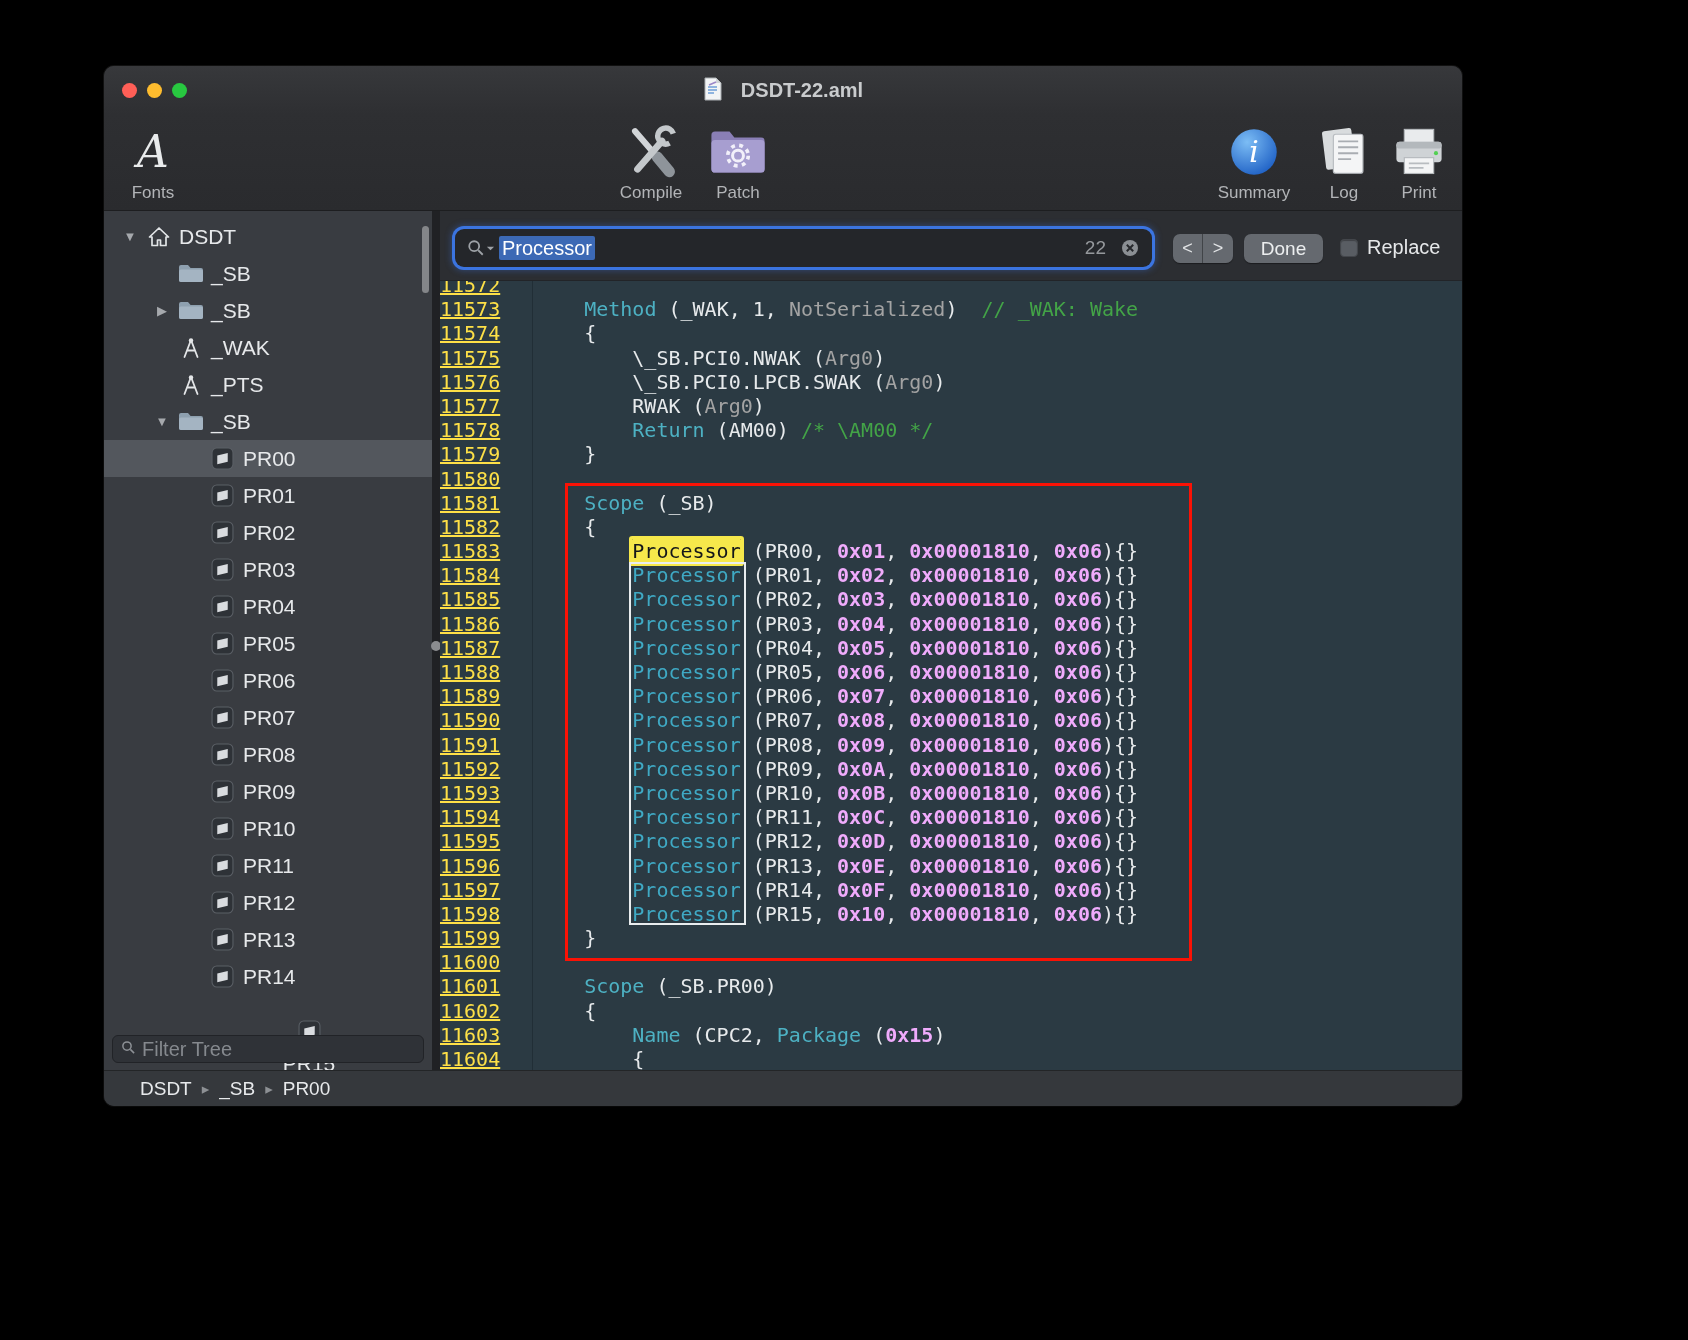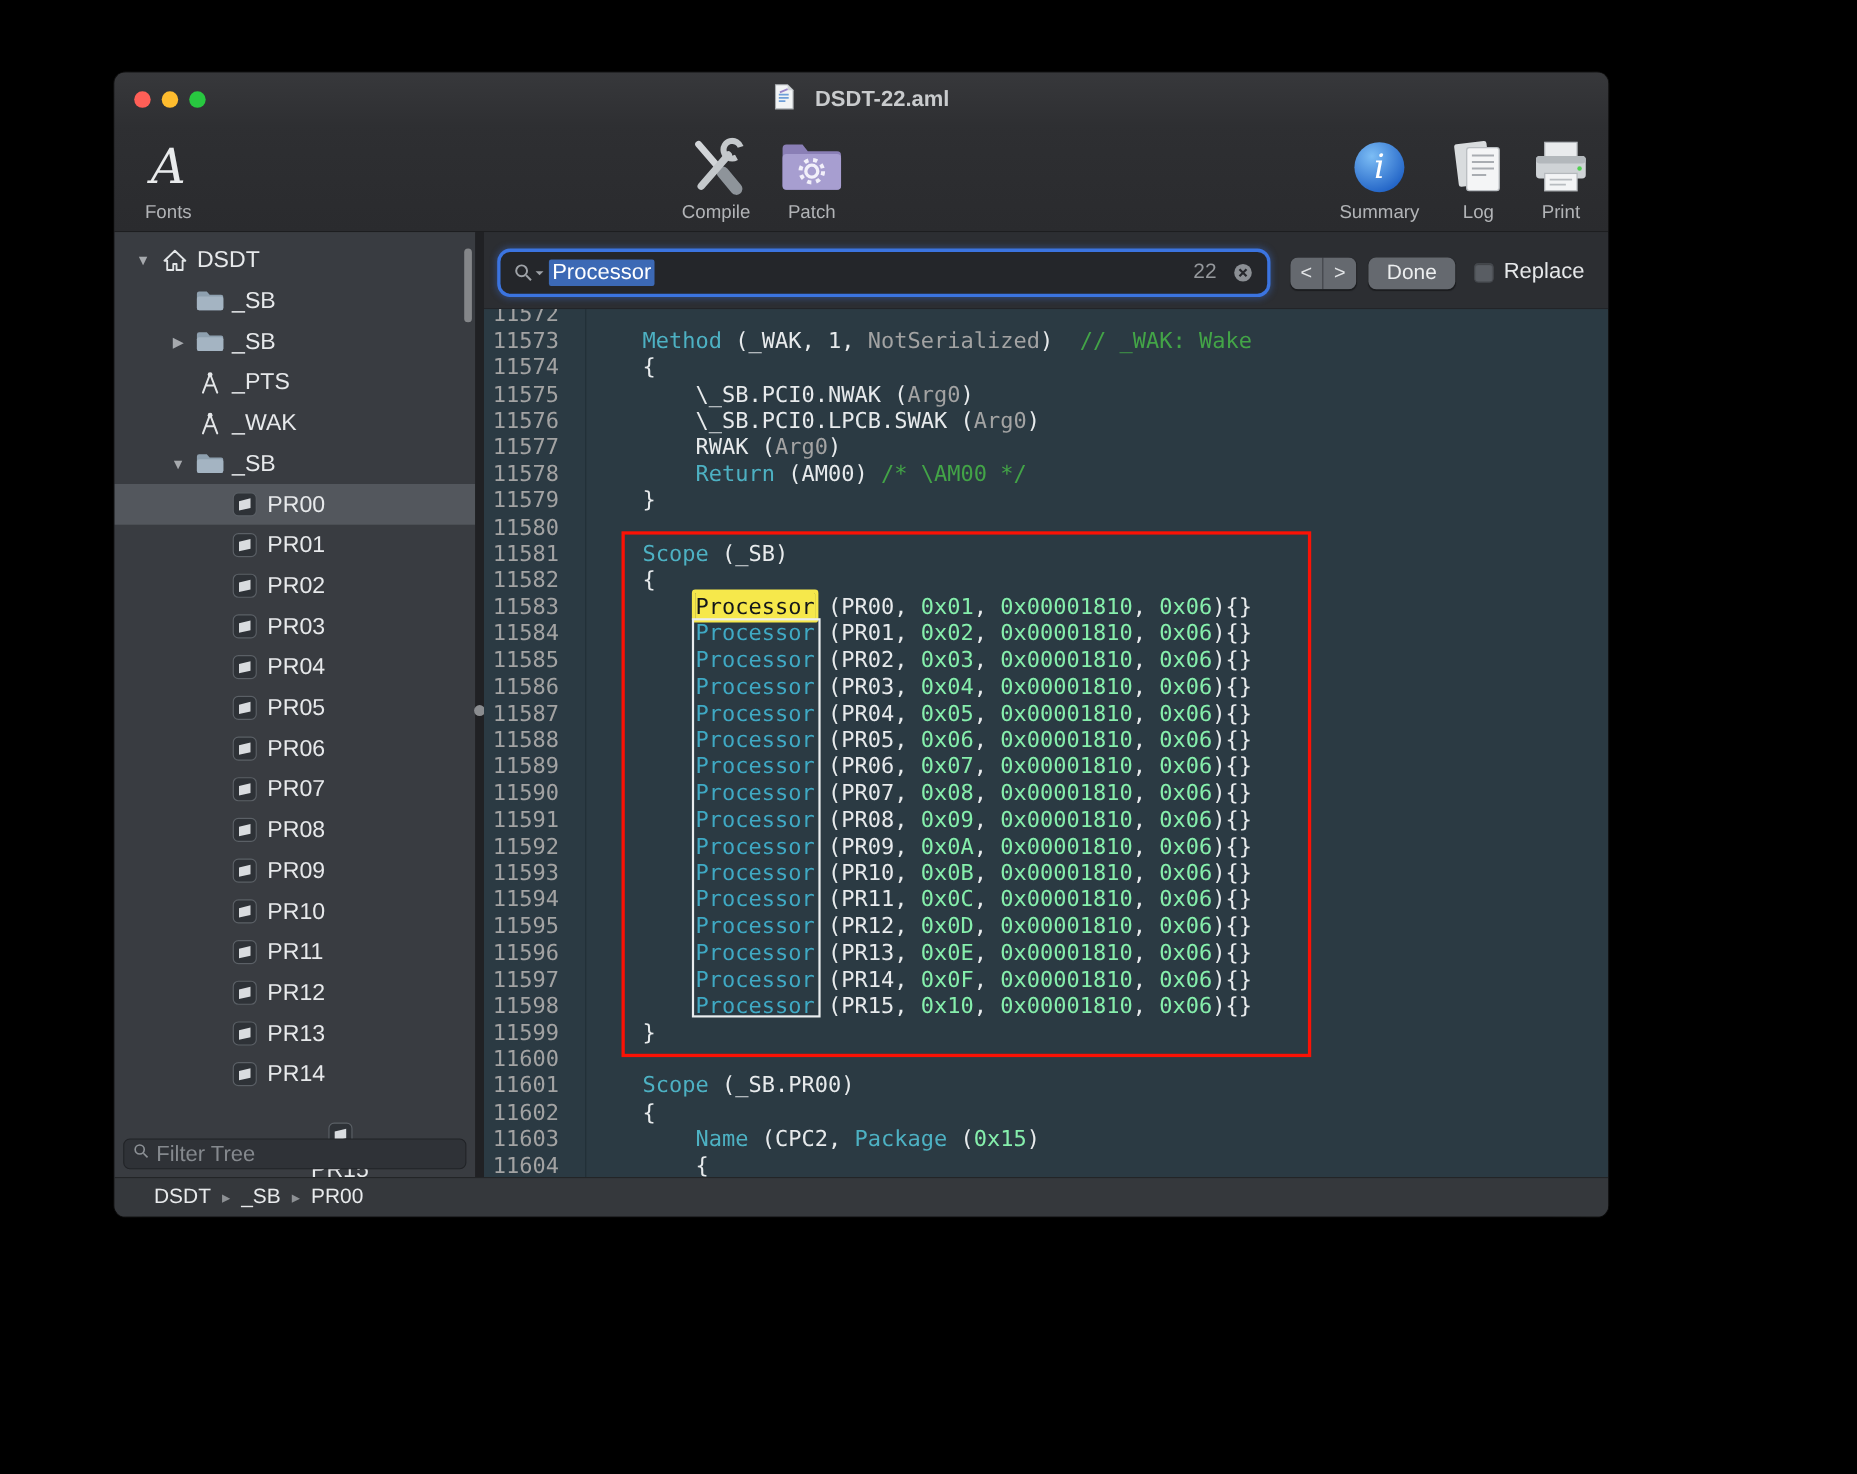"11572" .lnum { color: #a3a3a3 -> #fde047; text-align: center -> left; text-decoration: none -> underline }
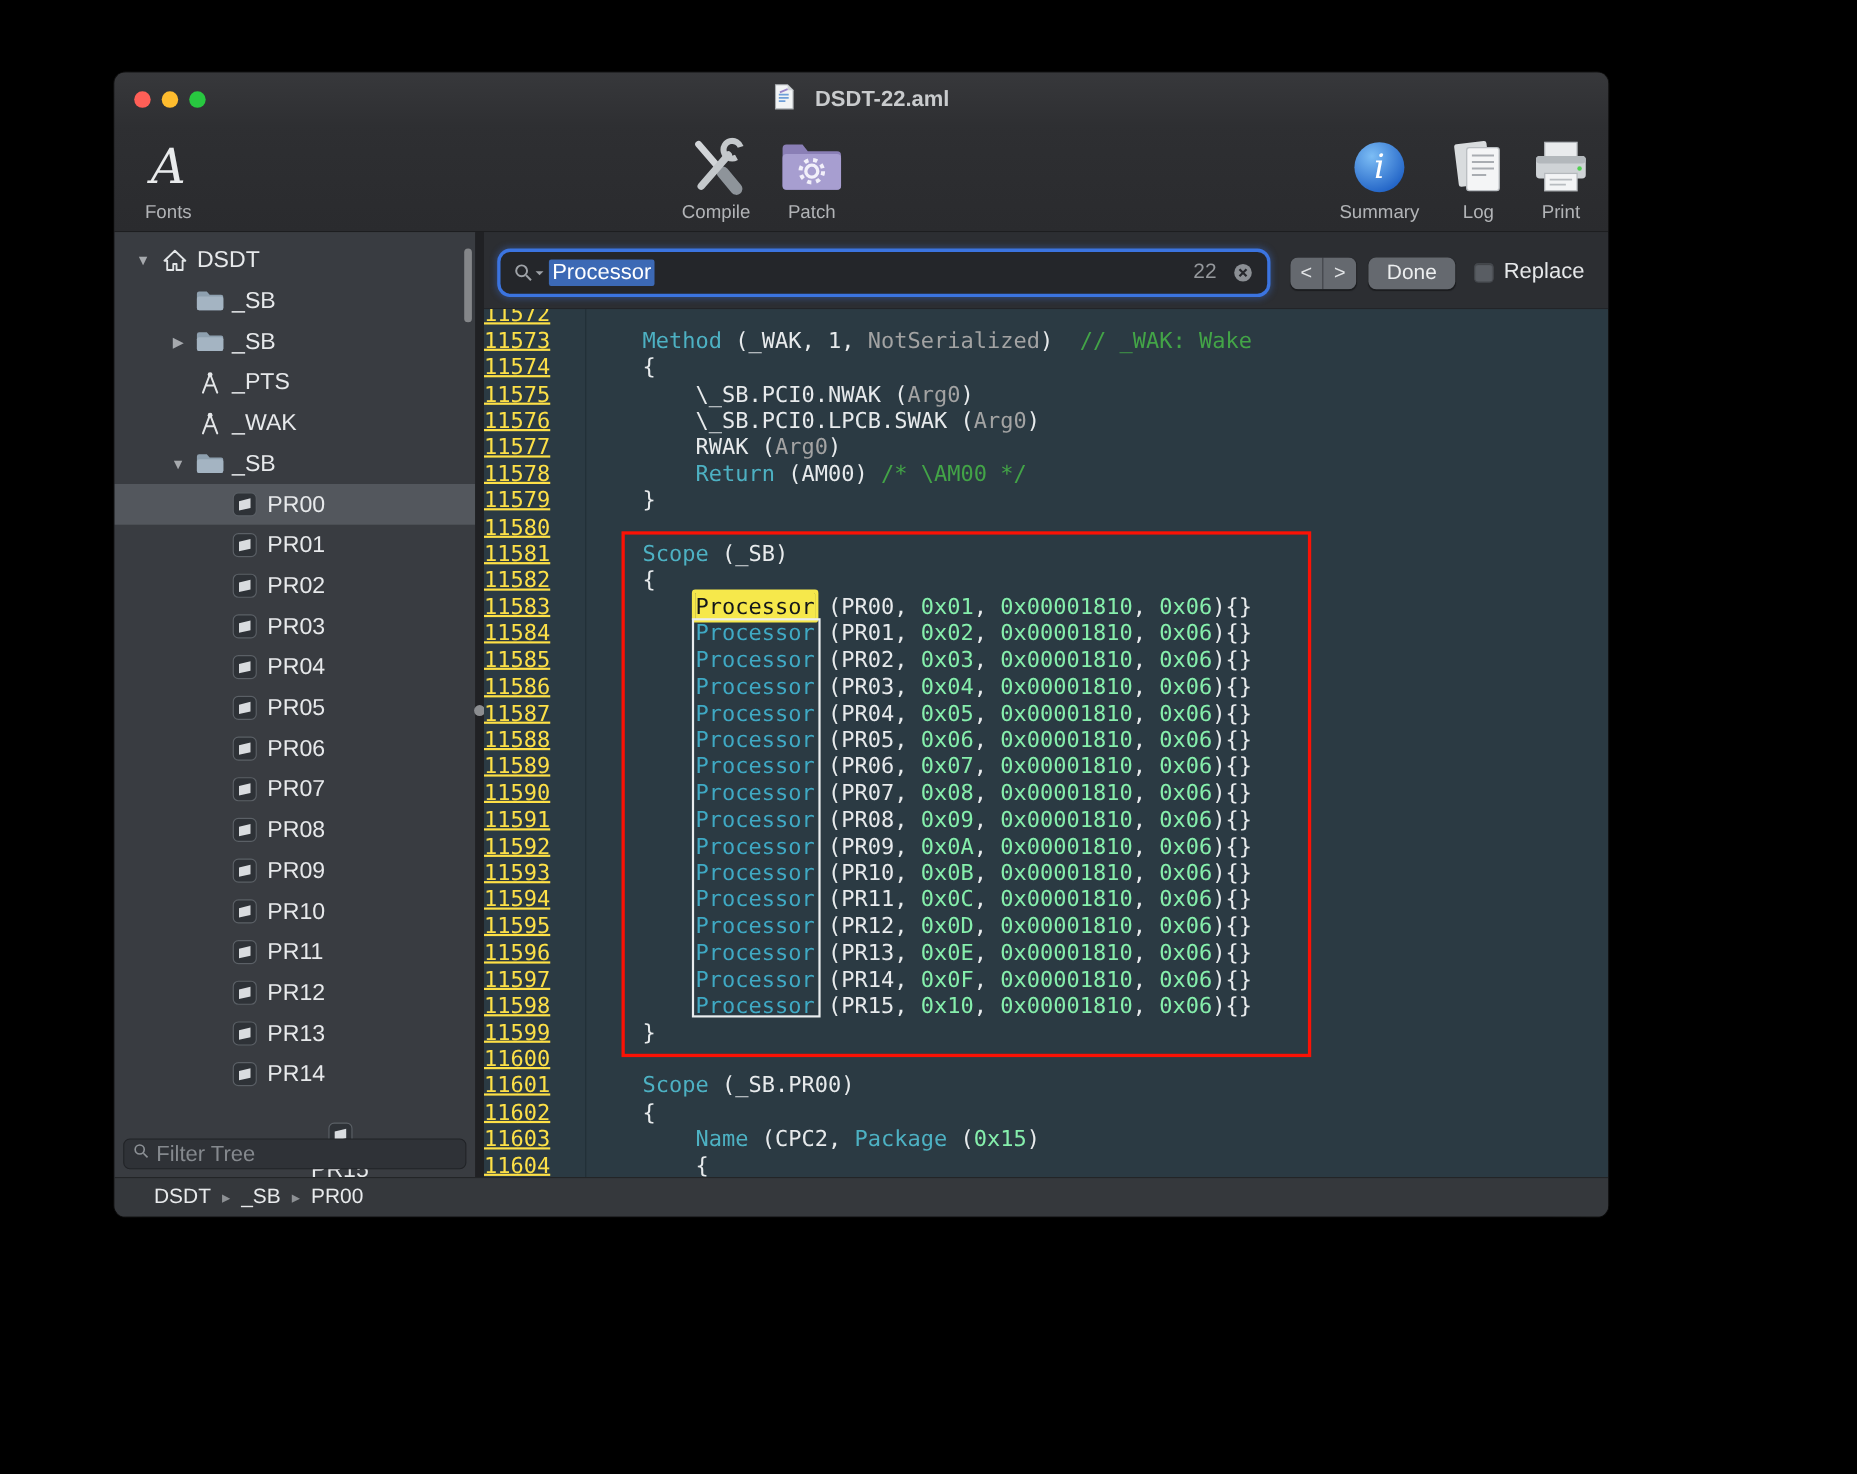"_PTS" div.tree-row { order: before "_WAK" -> after "_WAK" }
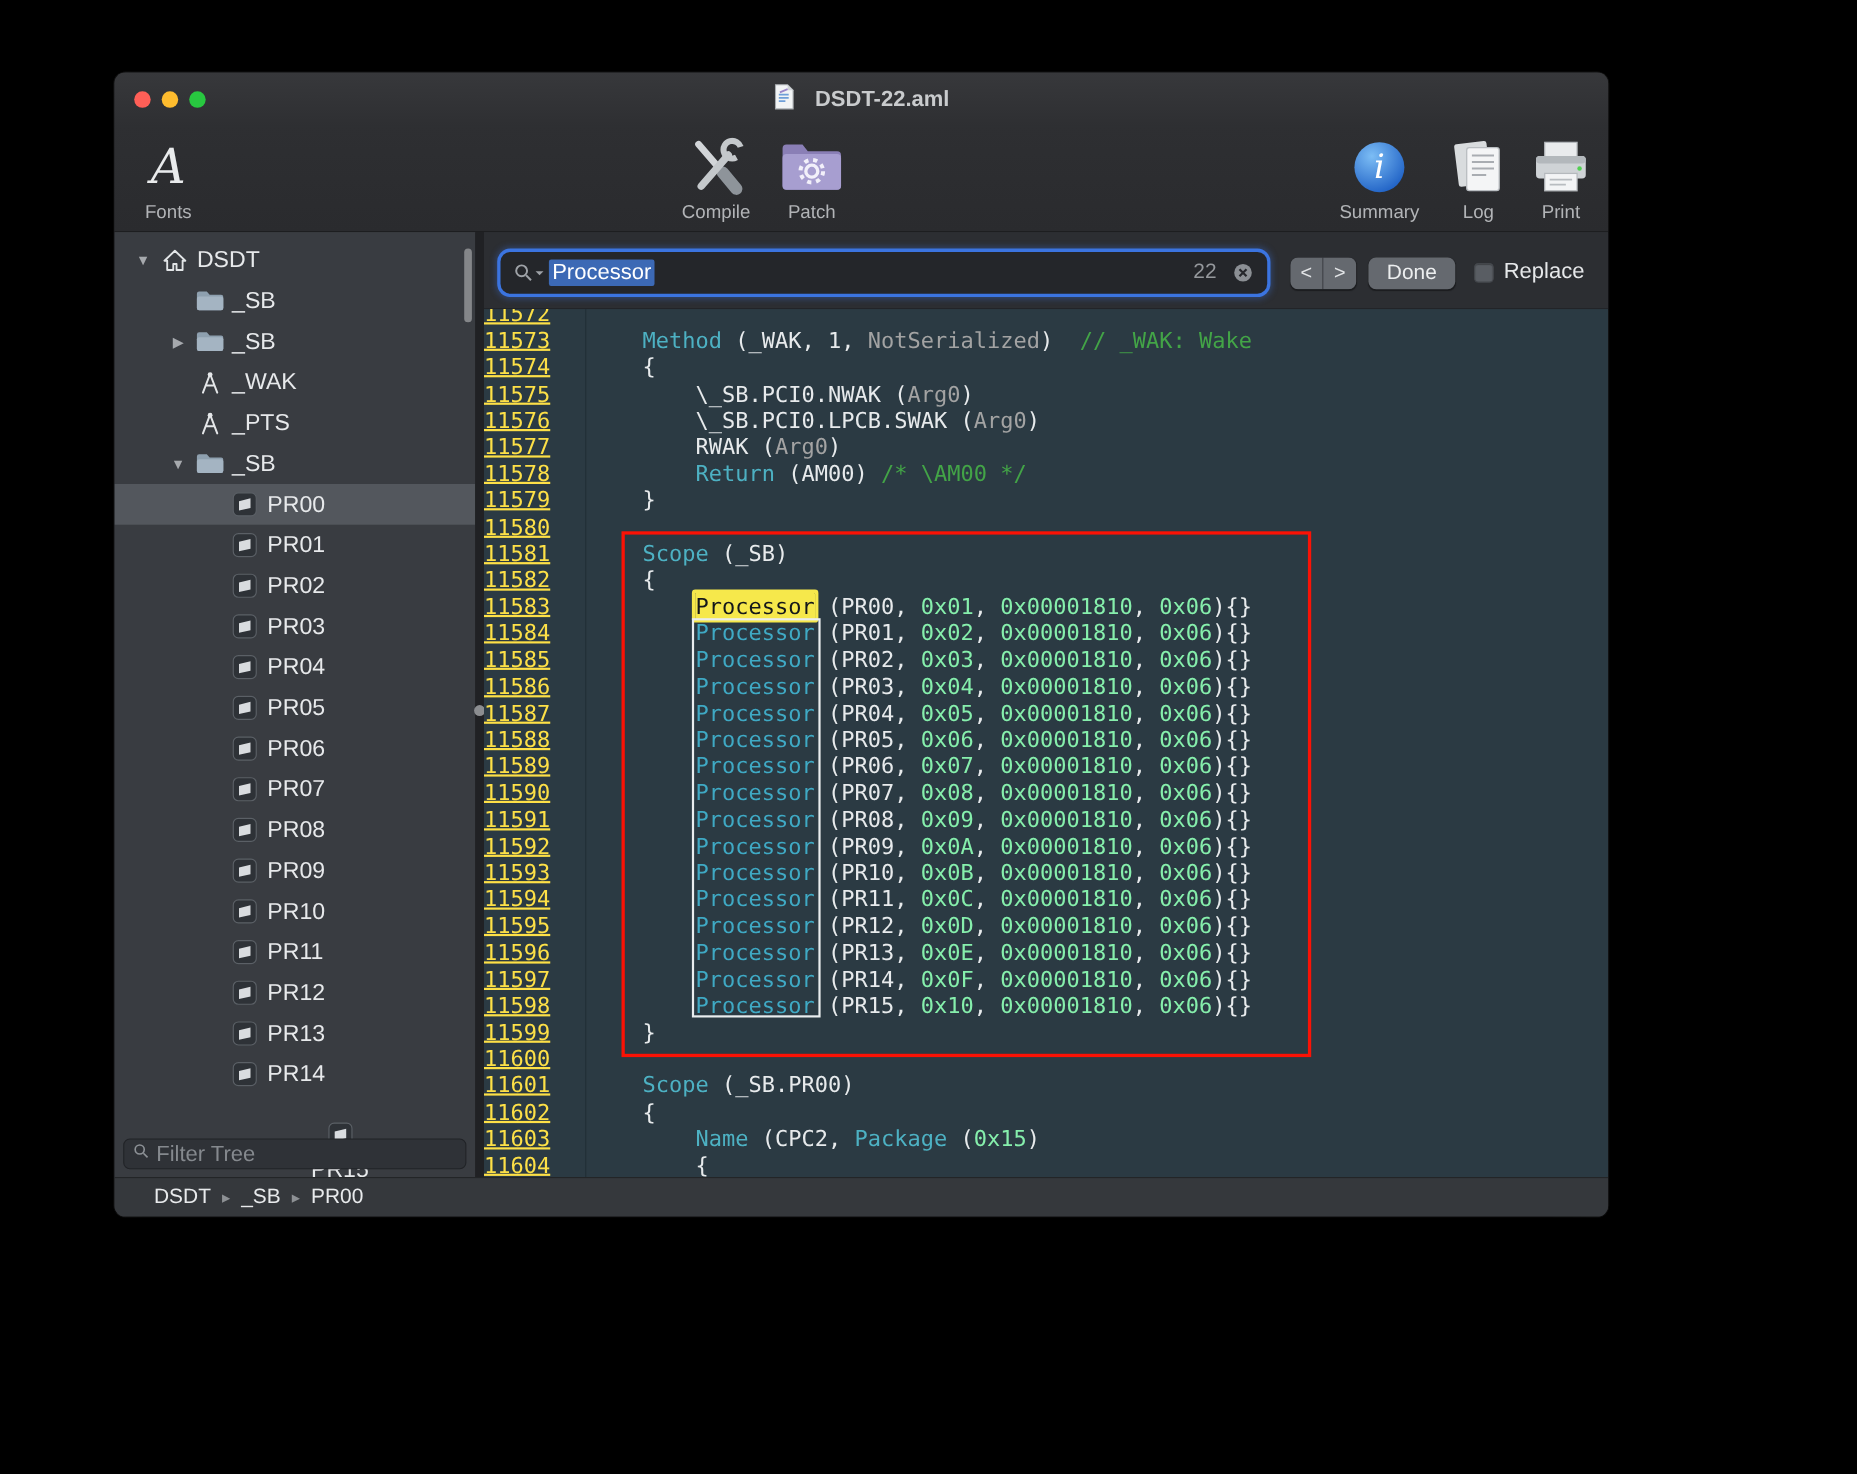"0x01" .tk-n { color: #86efac -> #f0abfc; font-weight: none -> bold }
